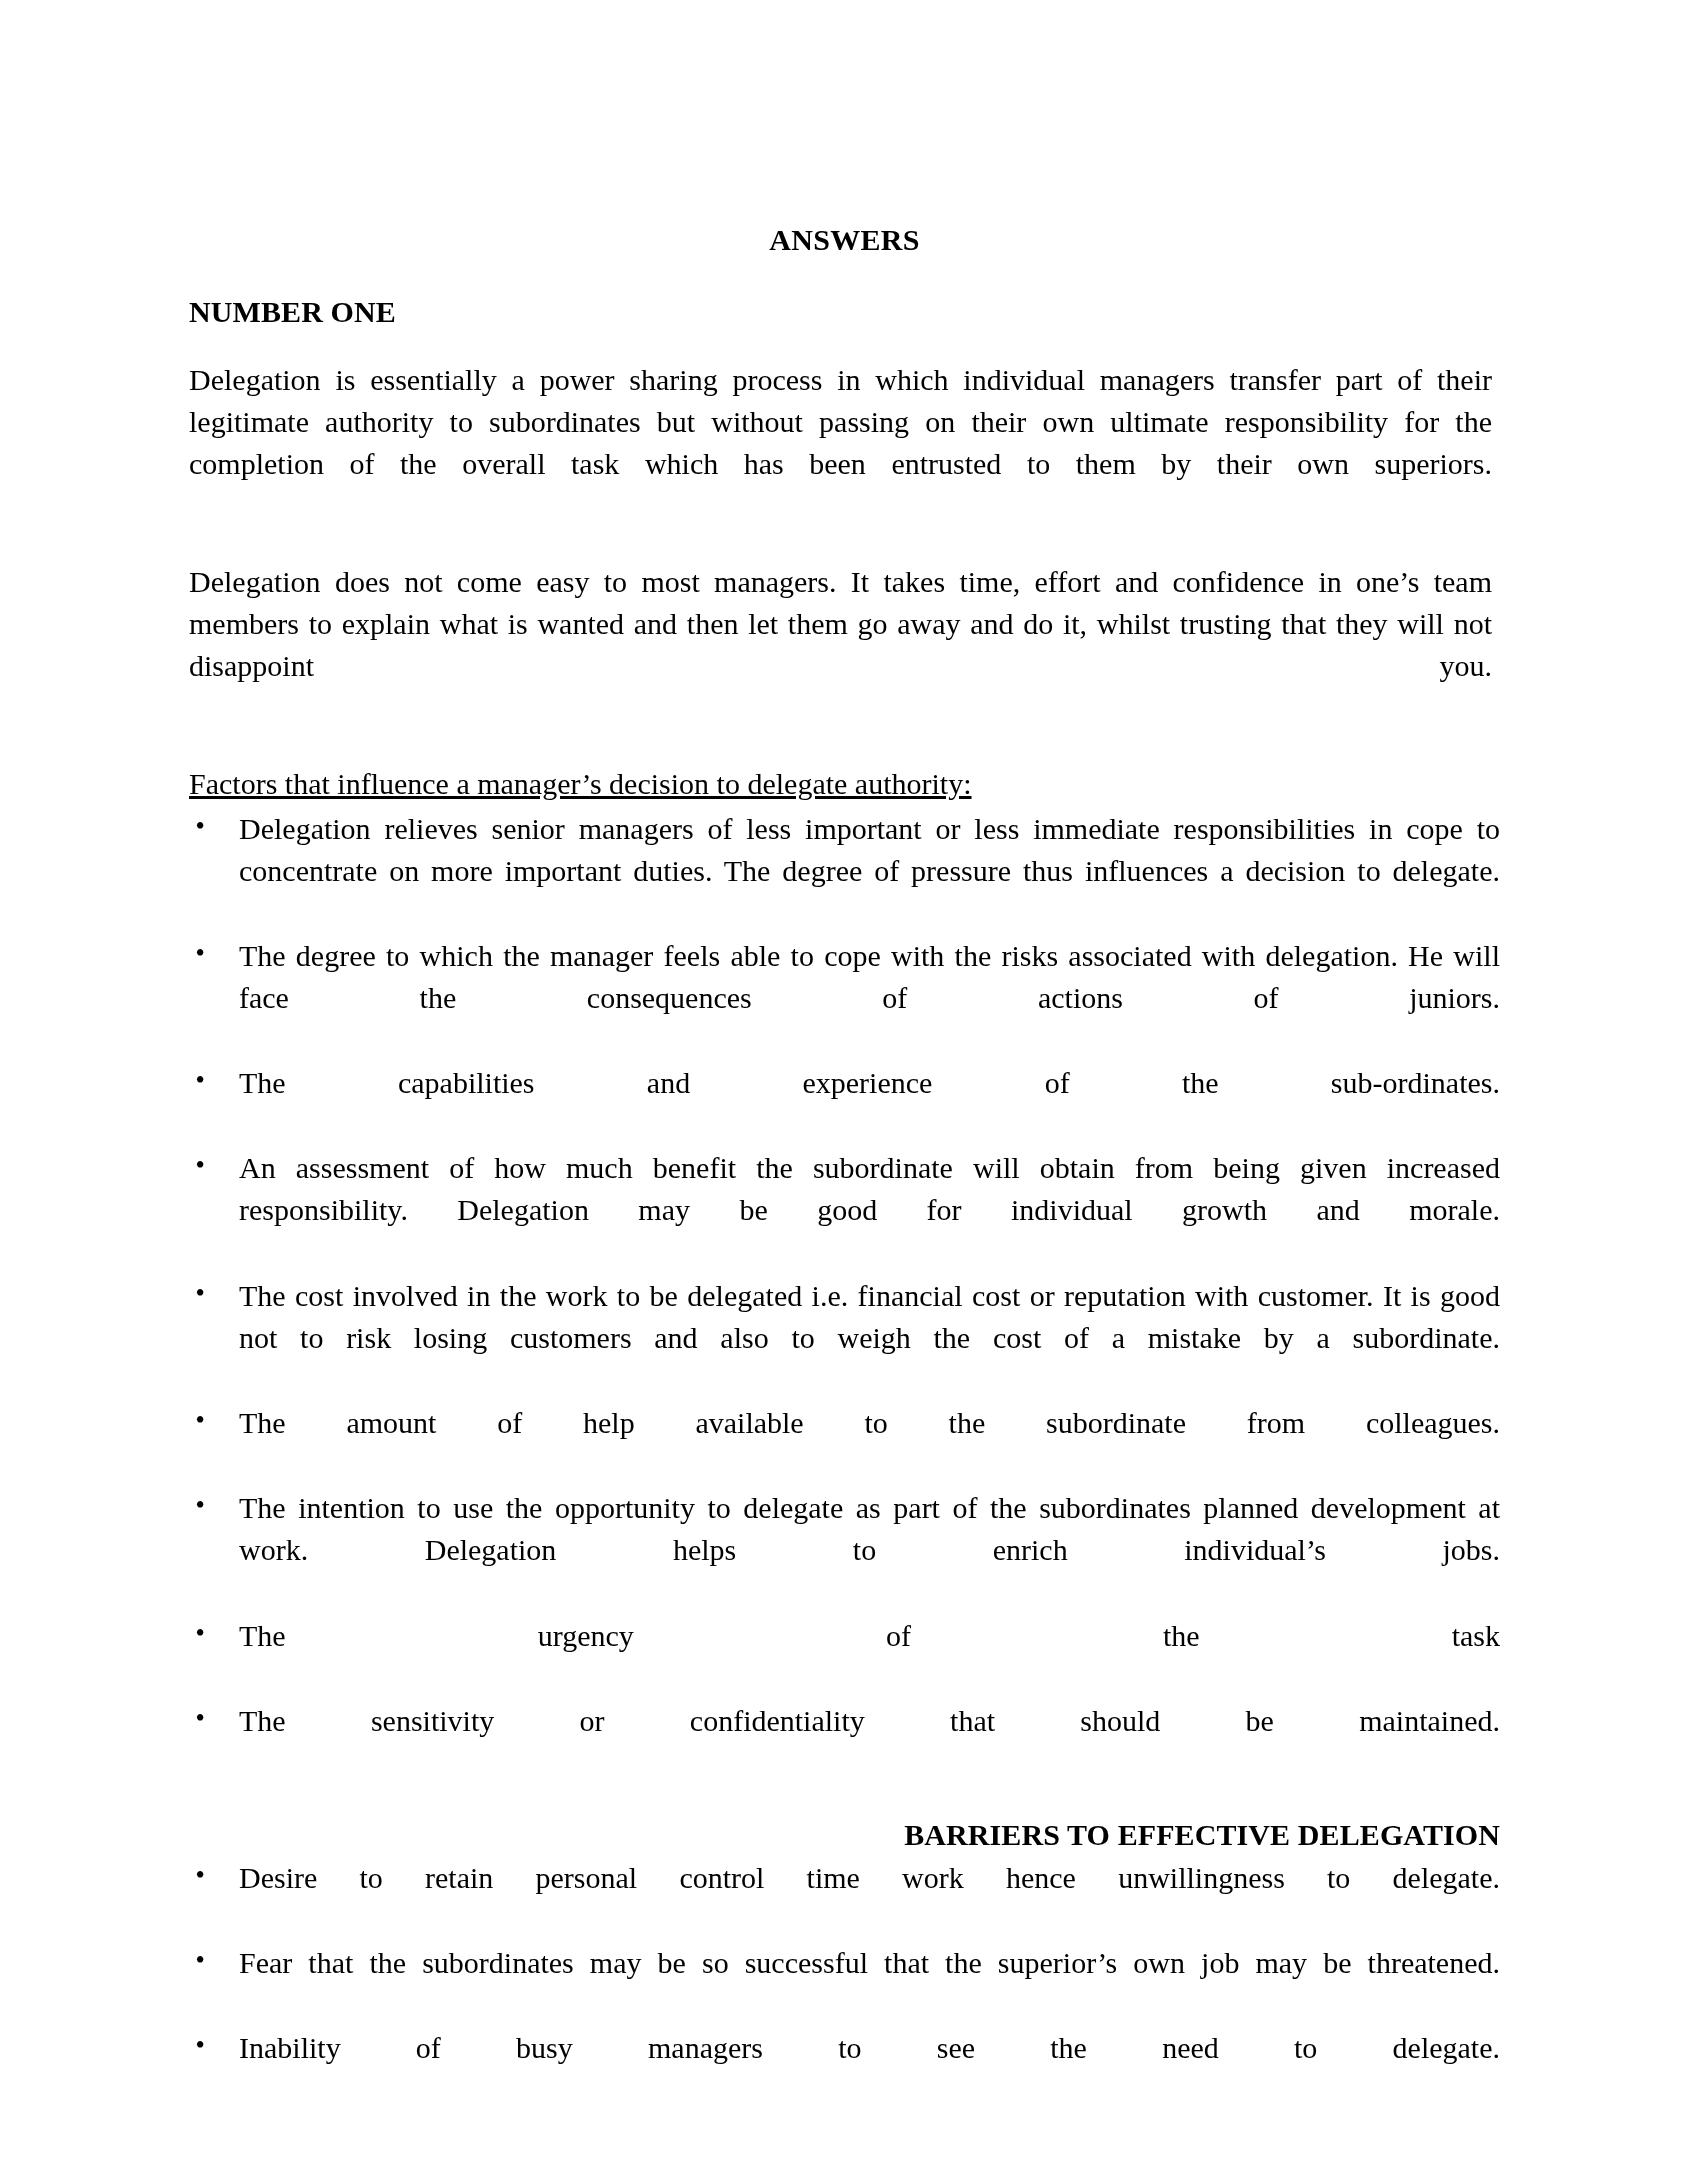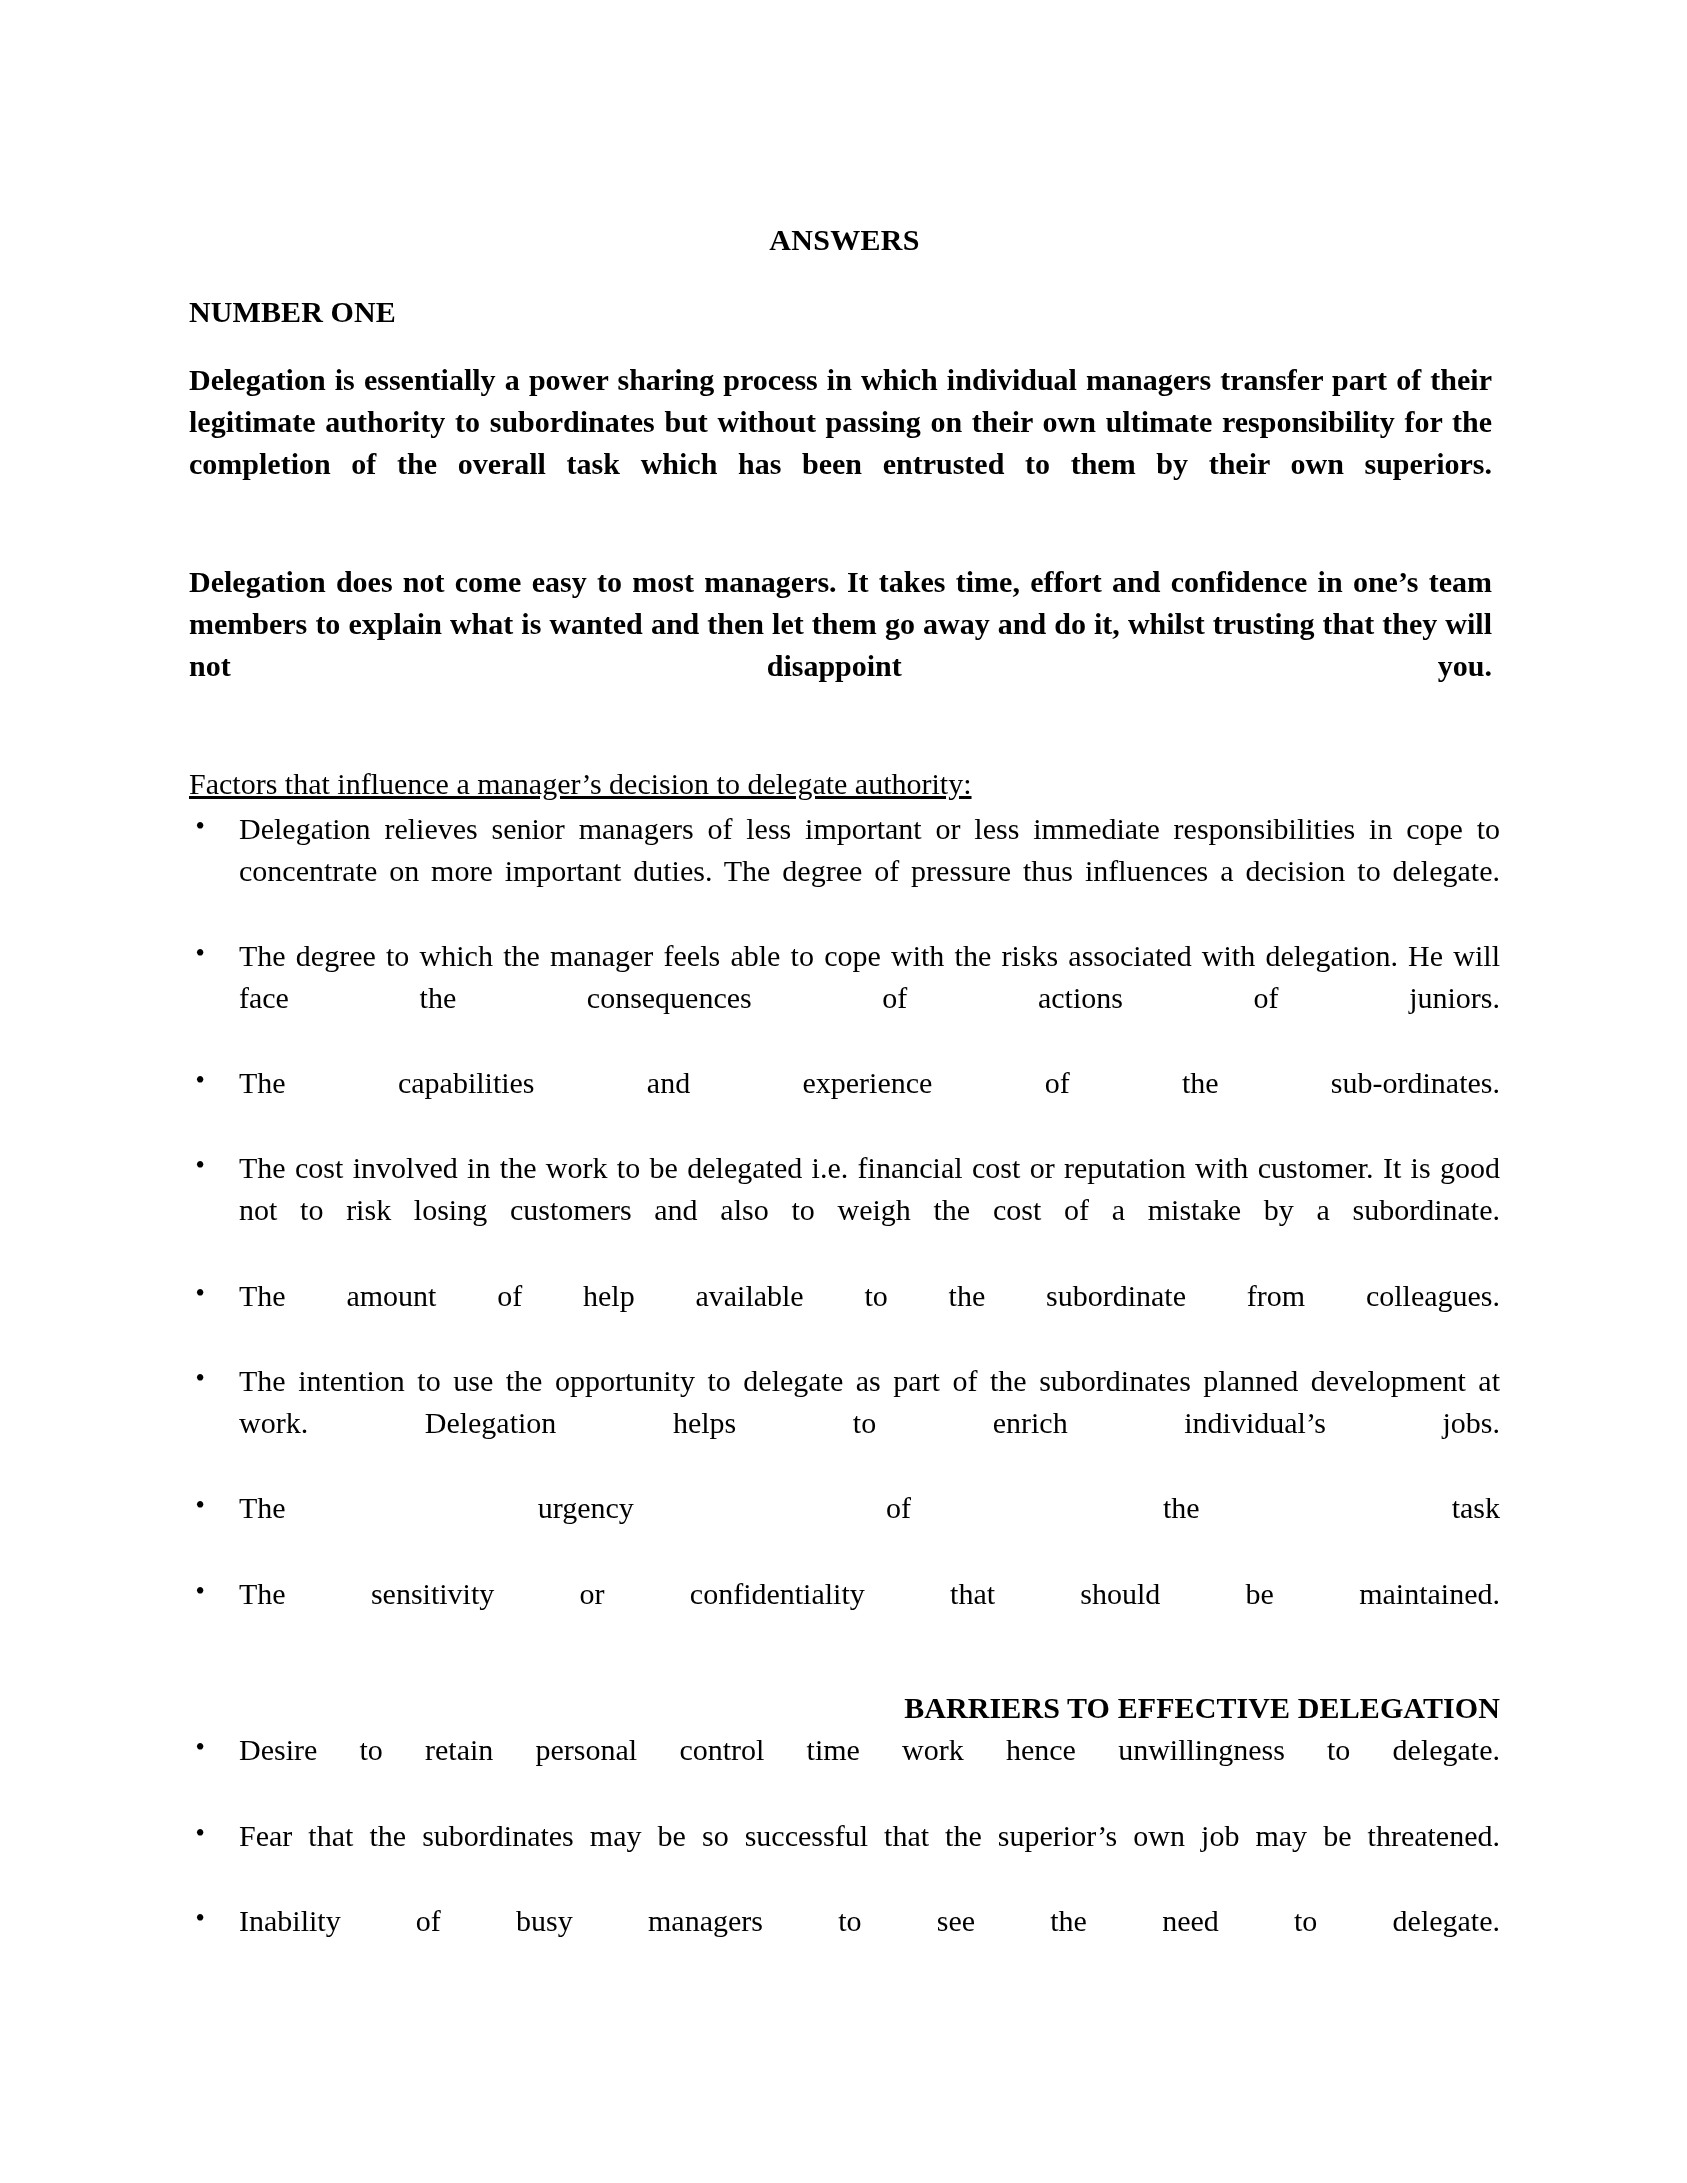"Delegation is essentially a power" .body-para { font-weight: bold -> none }
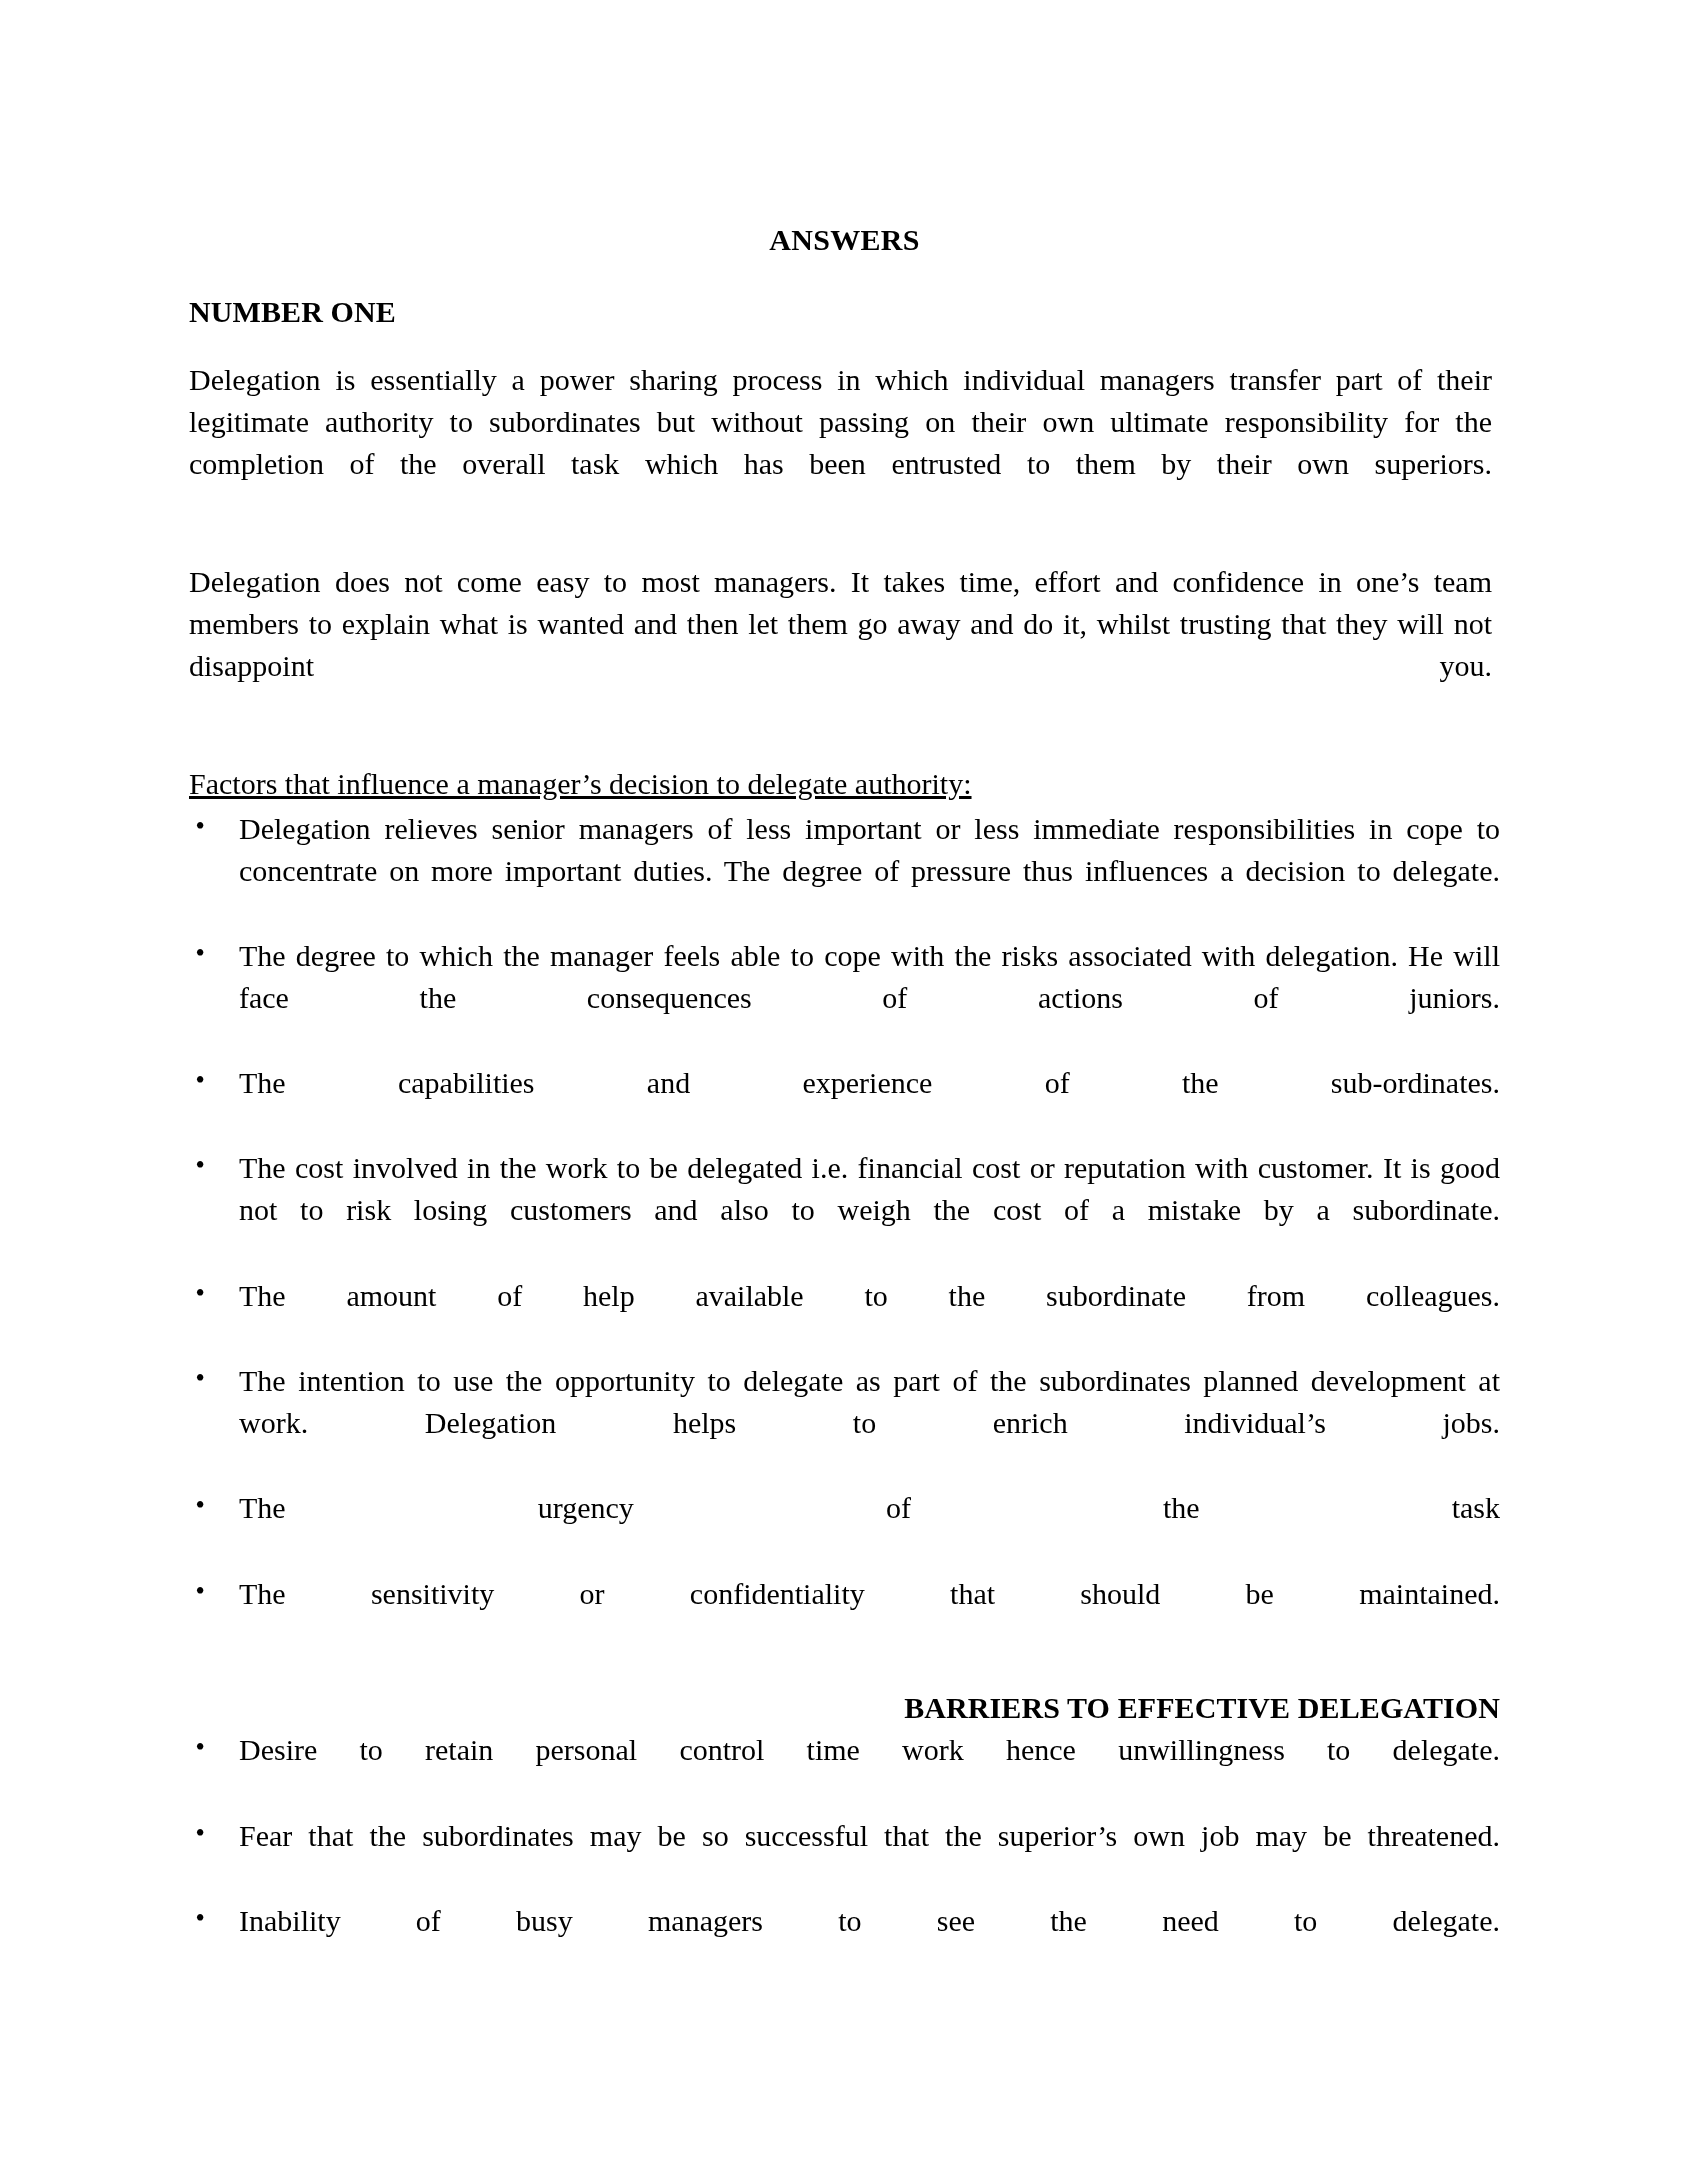"An assessment of how much" li { html: none -> <li> <span>An assessment of how much benefit the subordinate will obtain from being given increased responsibility. Delegation may be good for individual growth and morale.</span> </li> }
